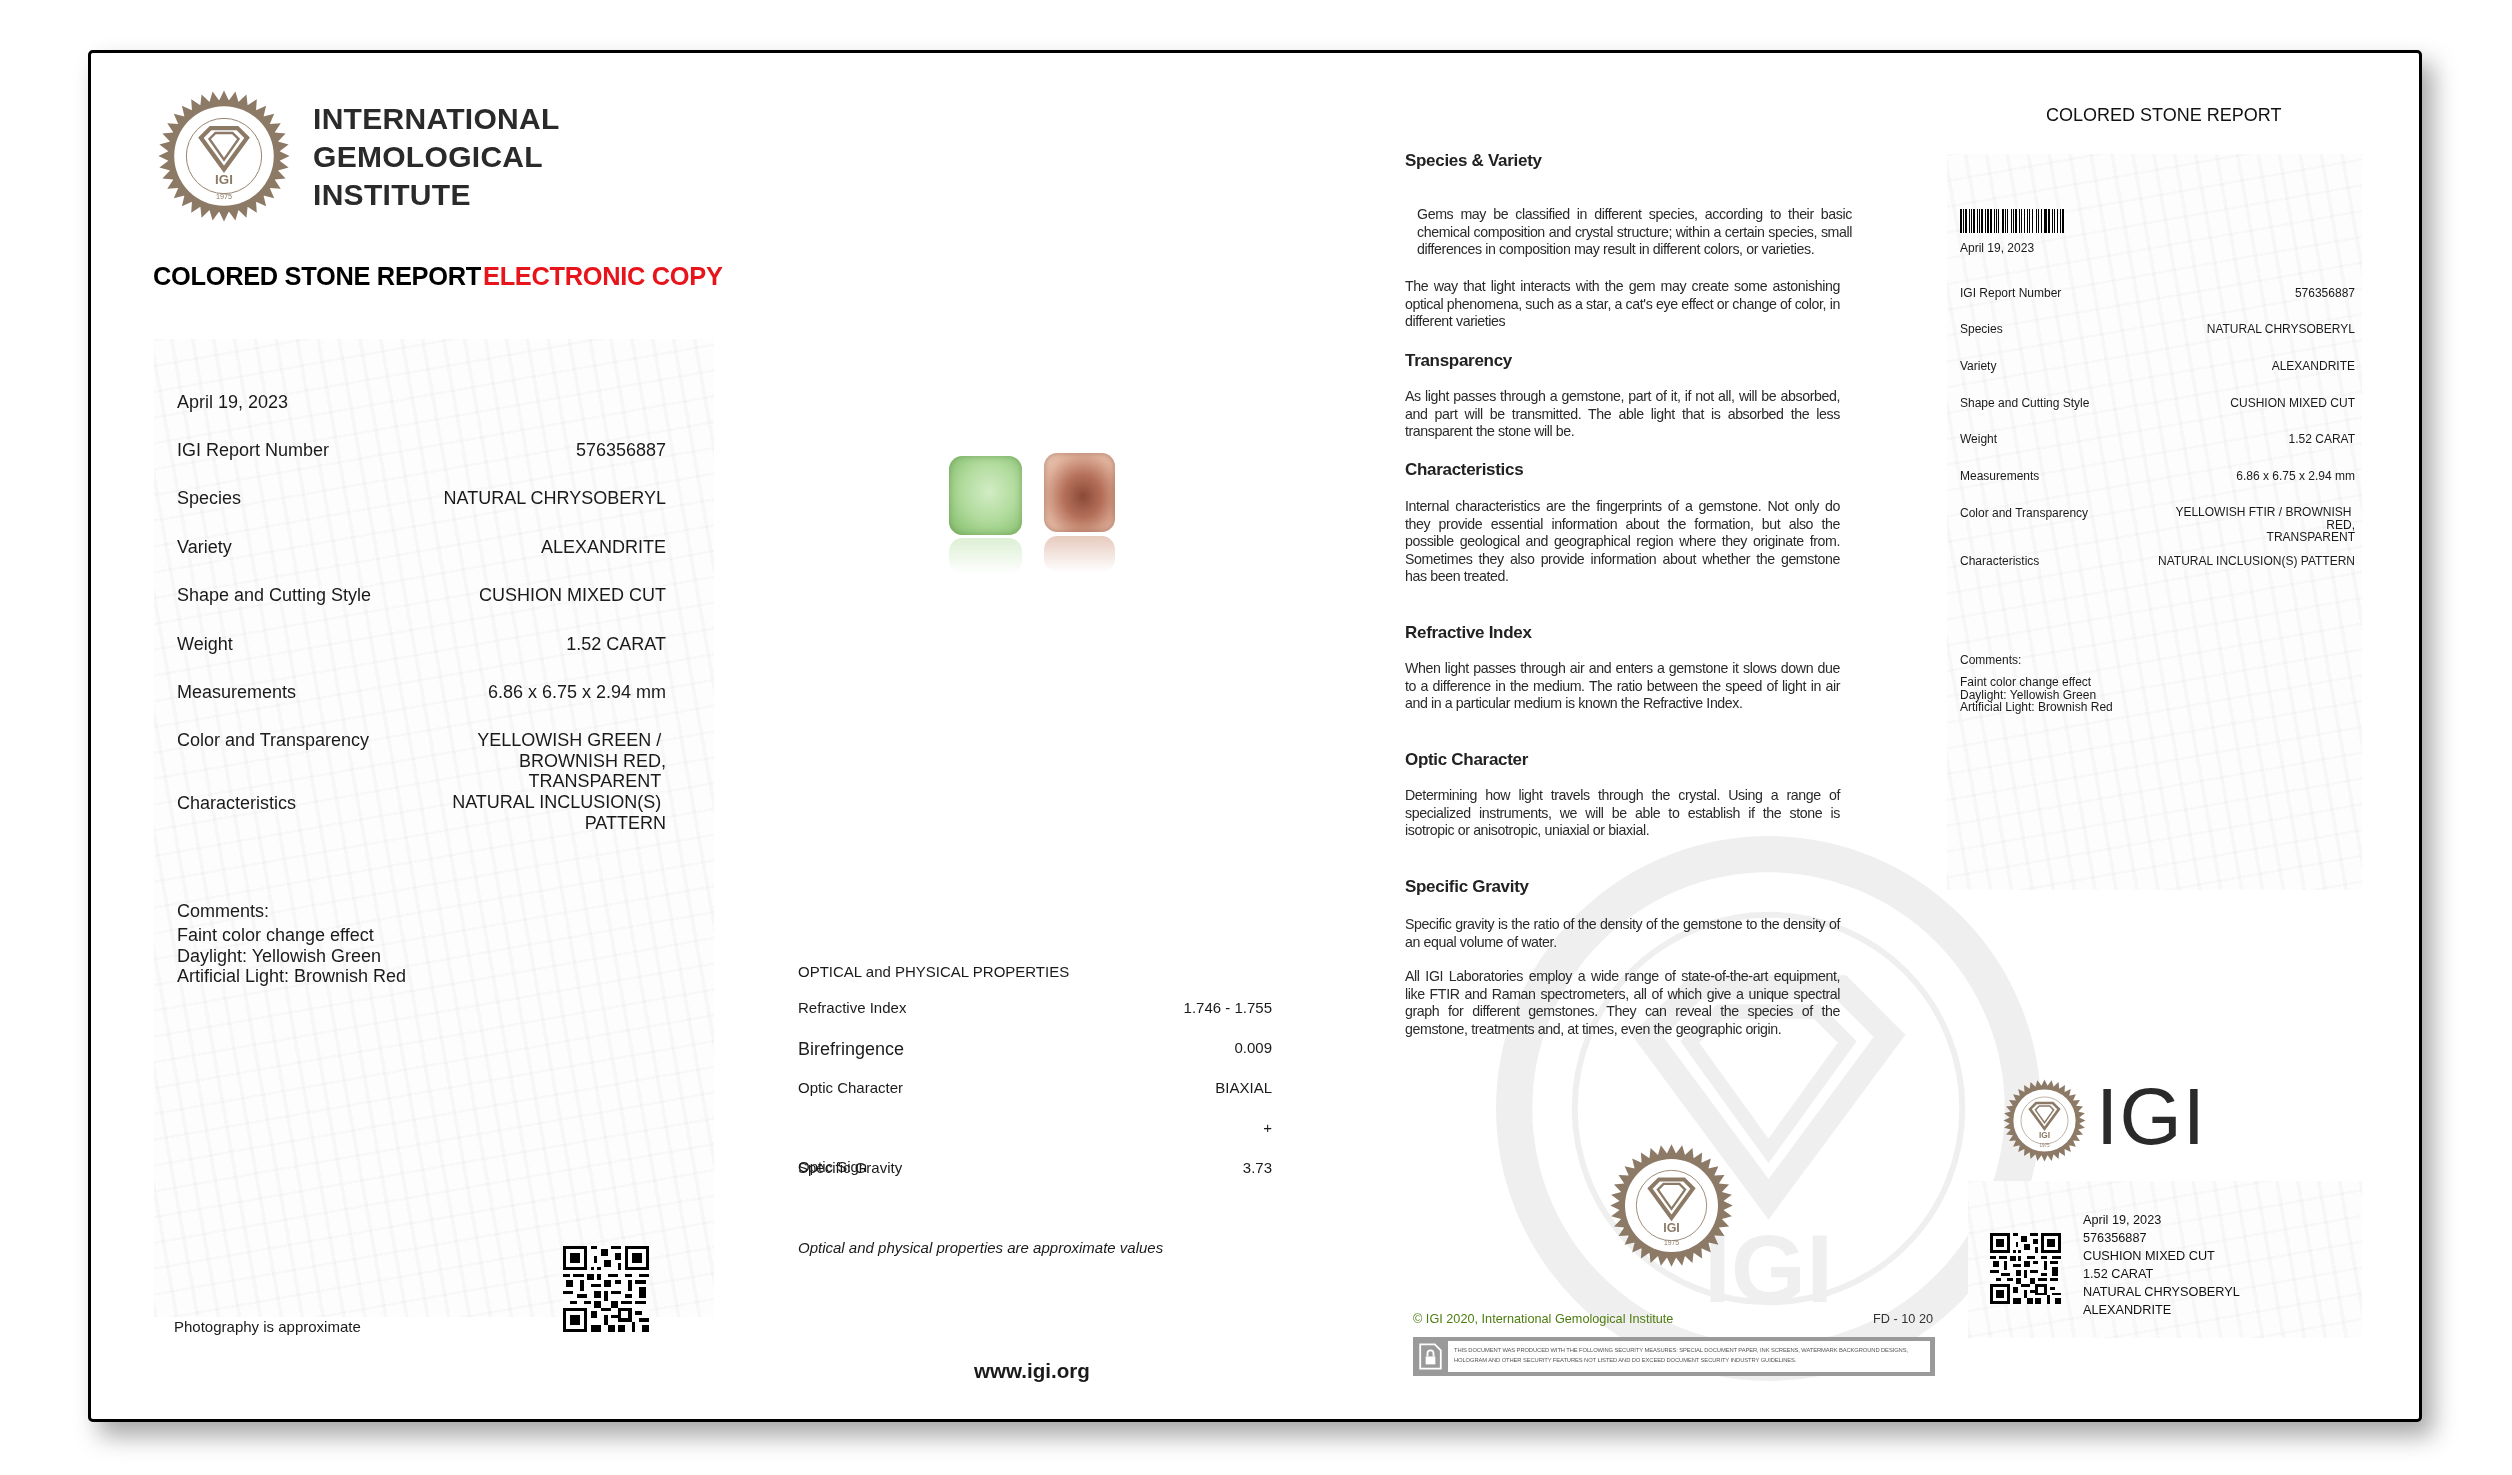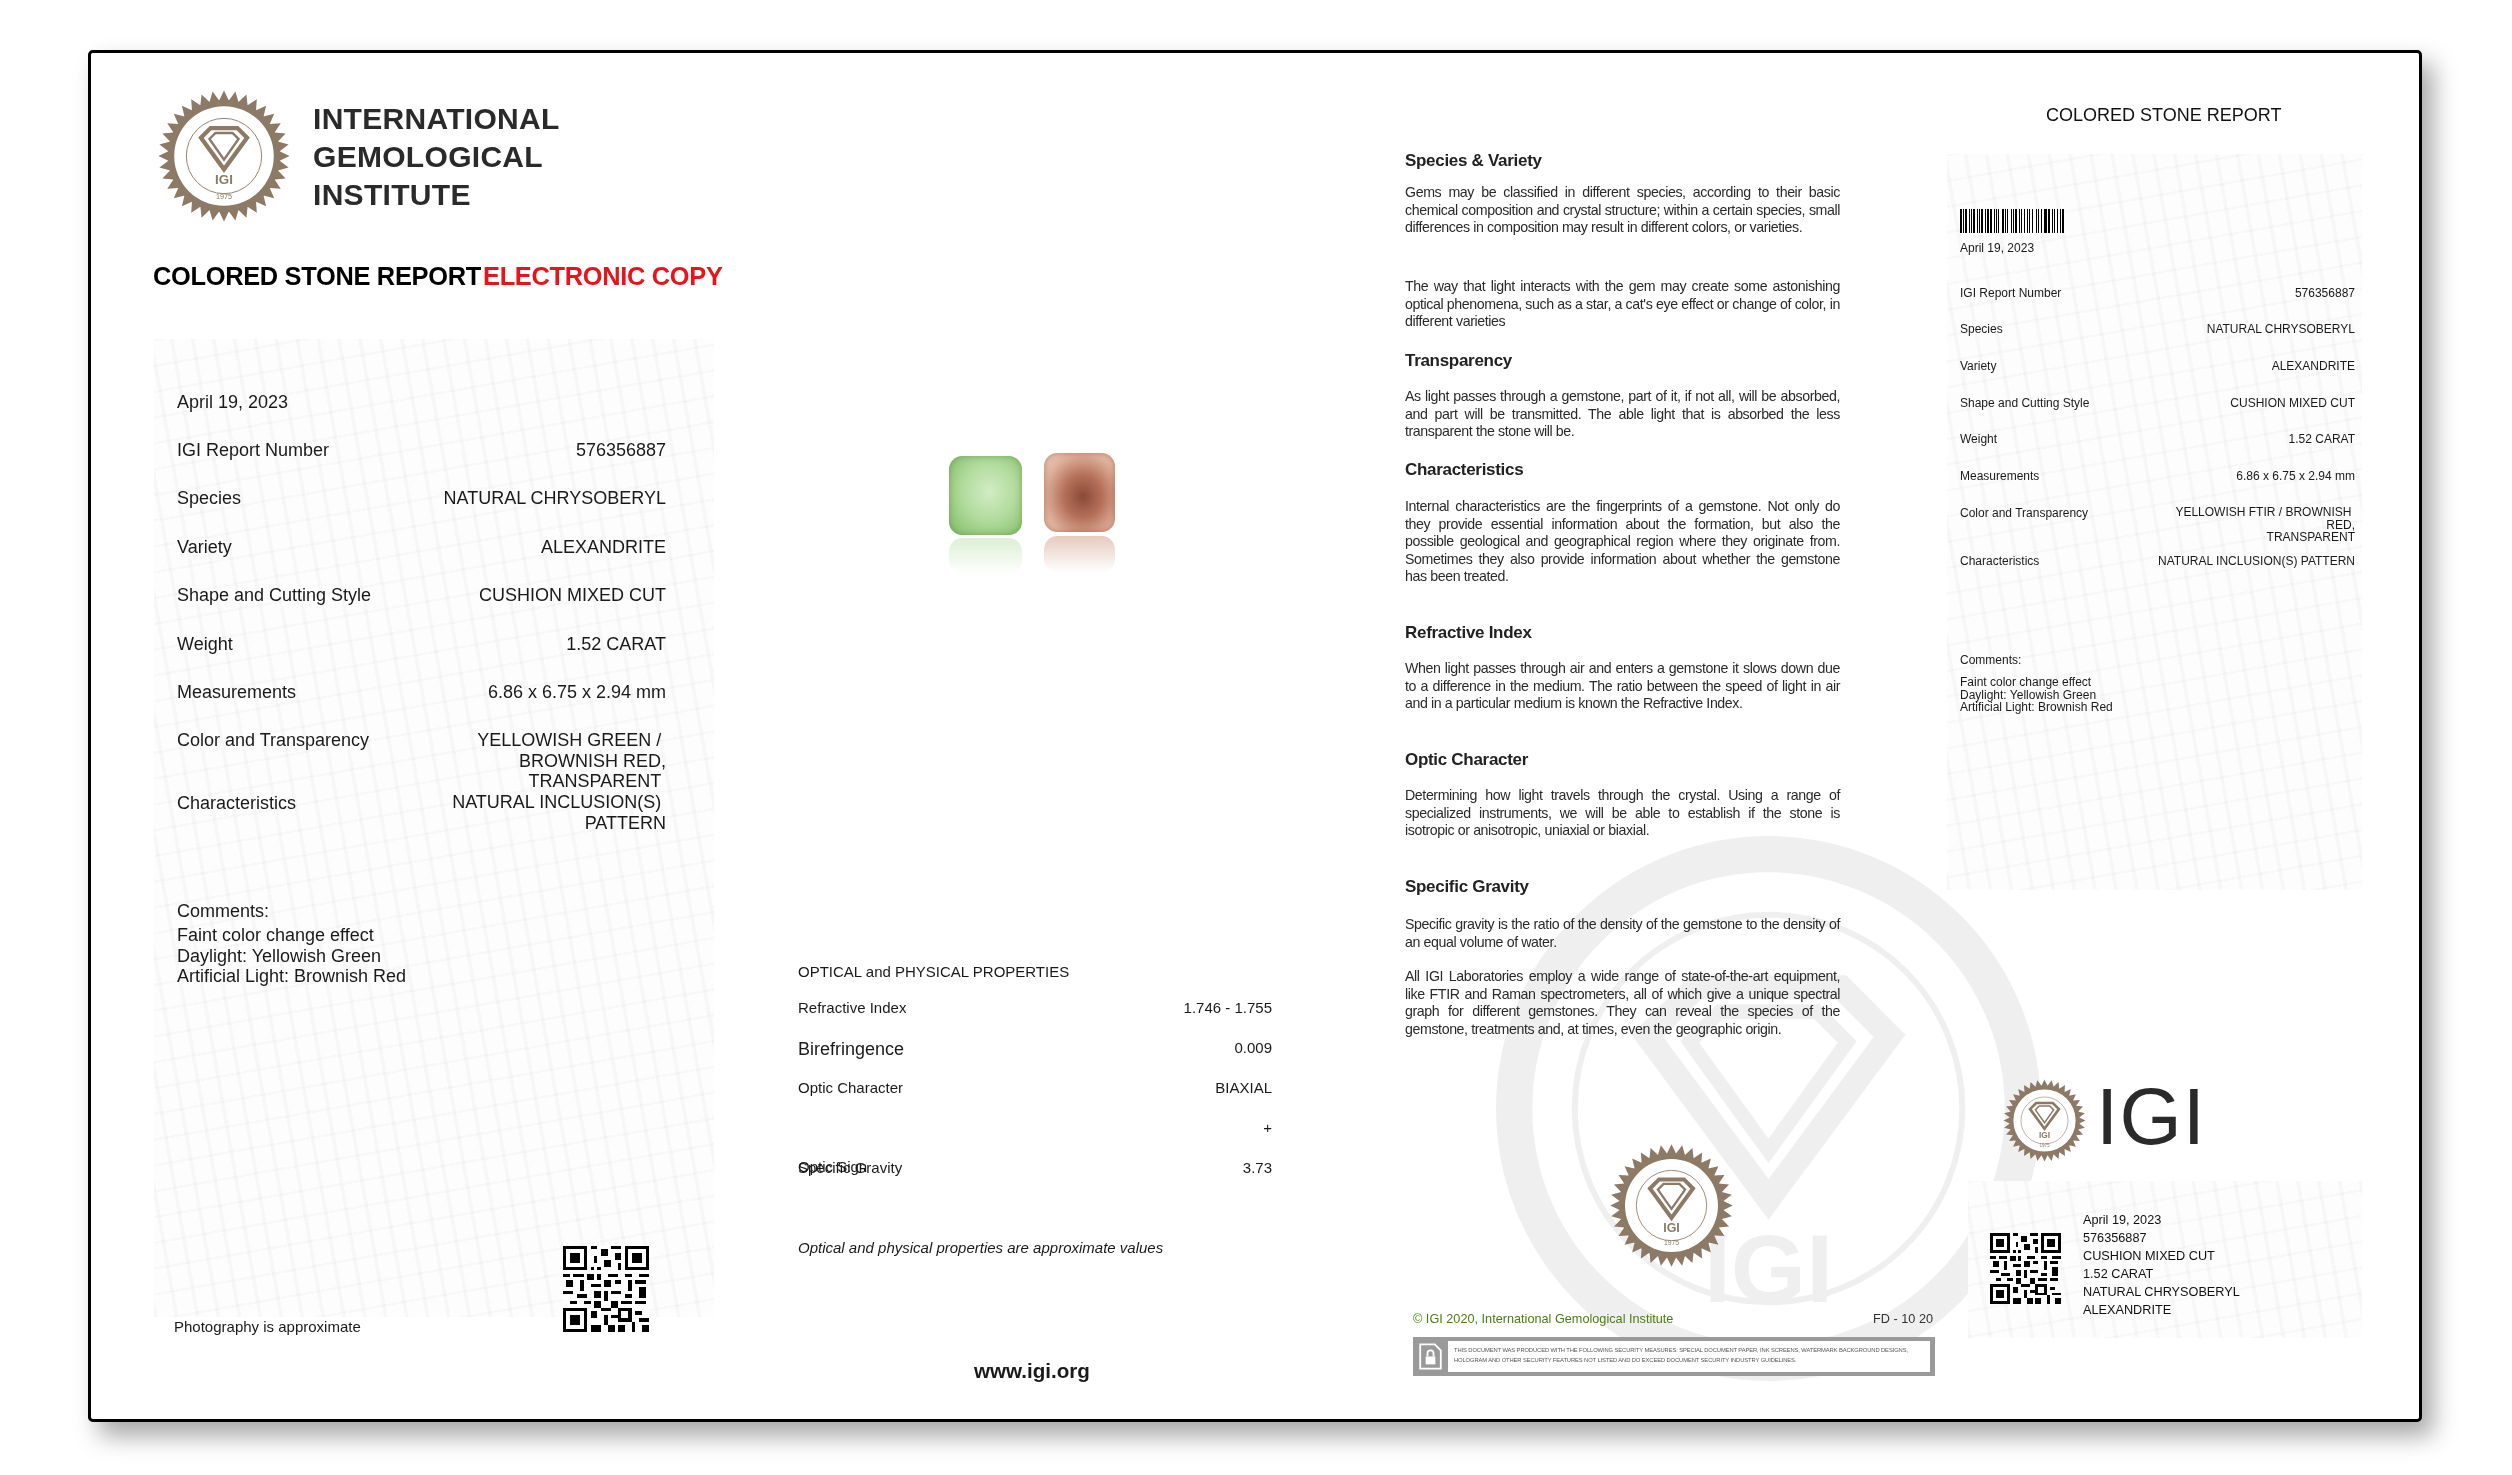"Gems may be classified in" div.tx-para { margin-left: none -> 12px; top: 184px -> 206px }
